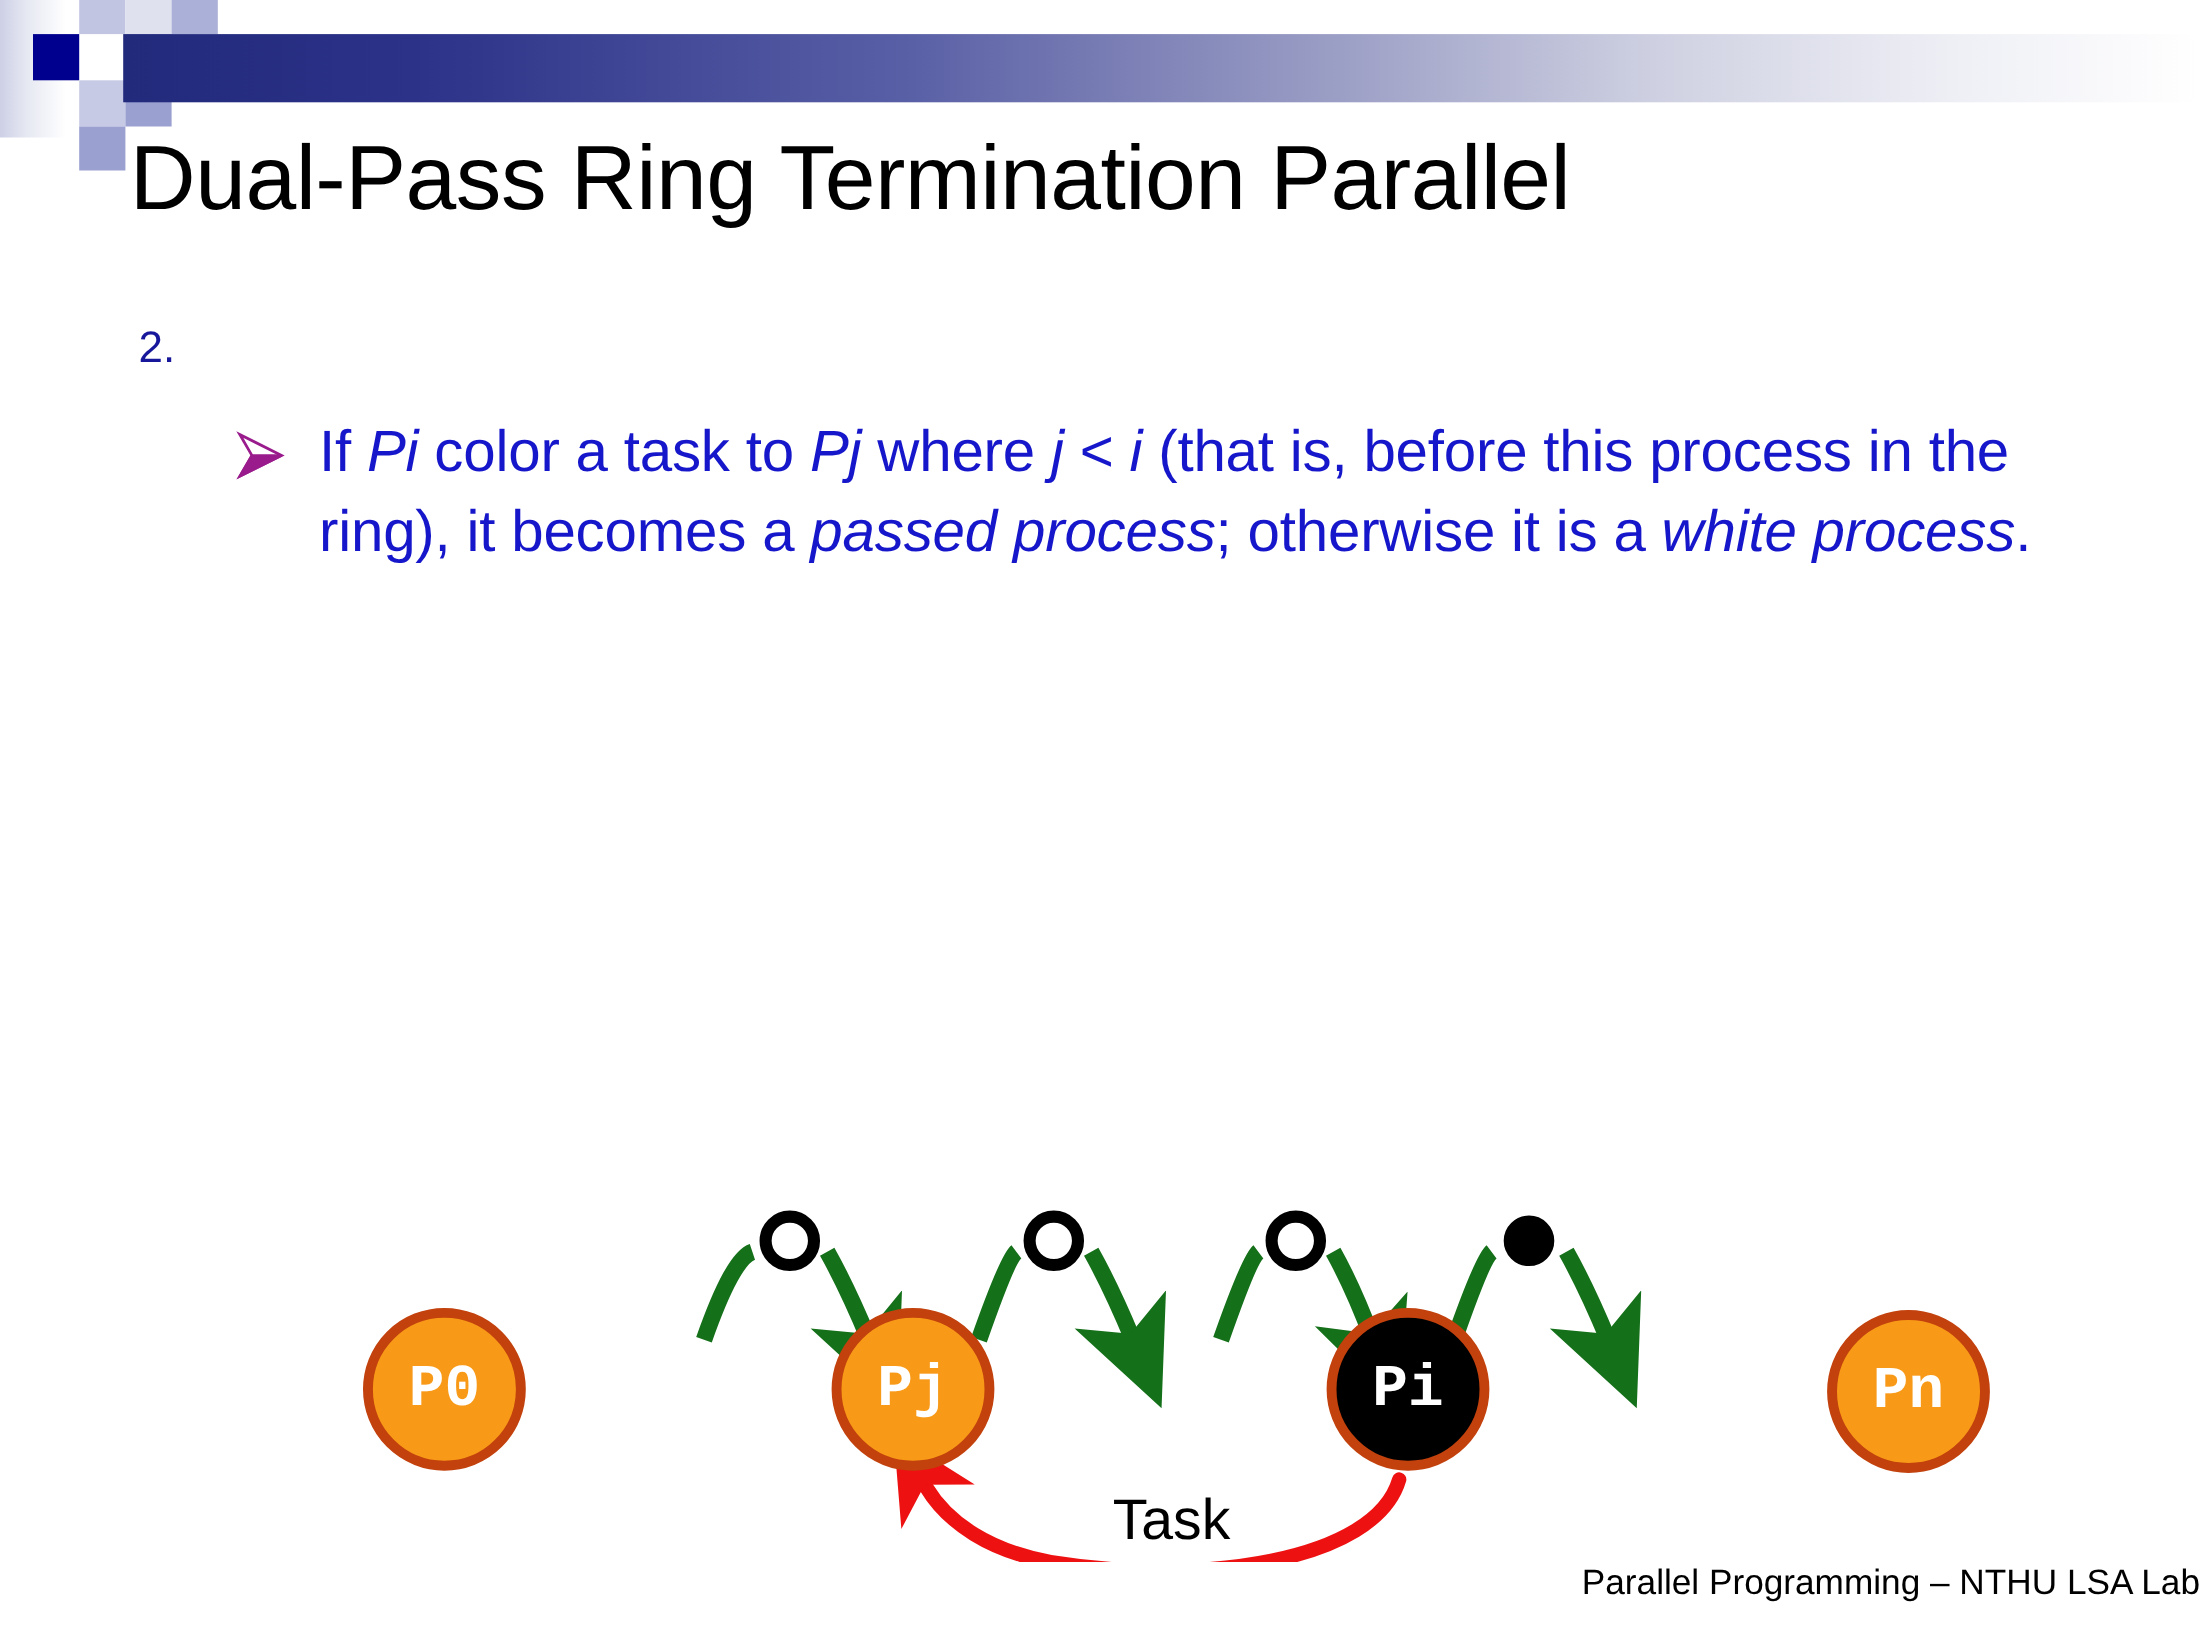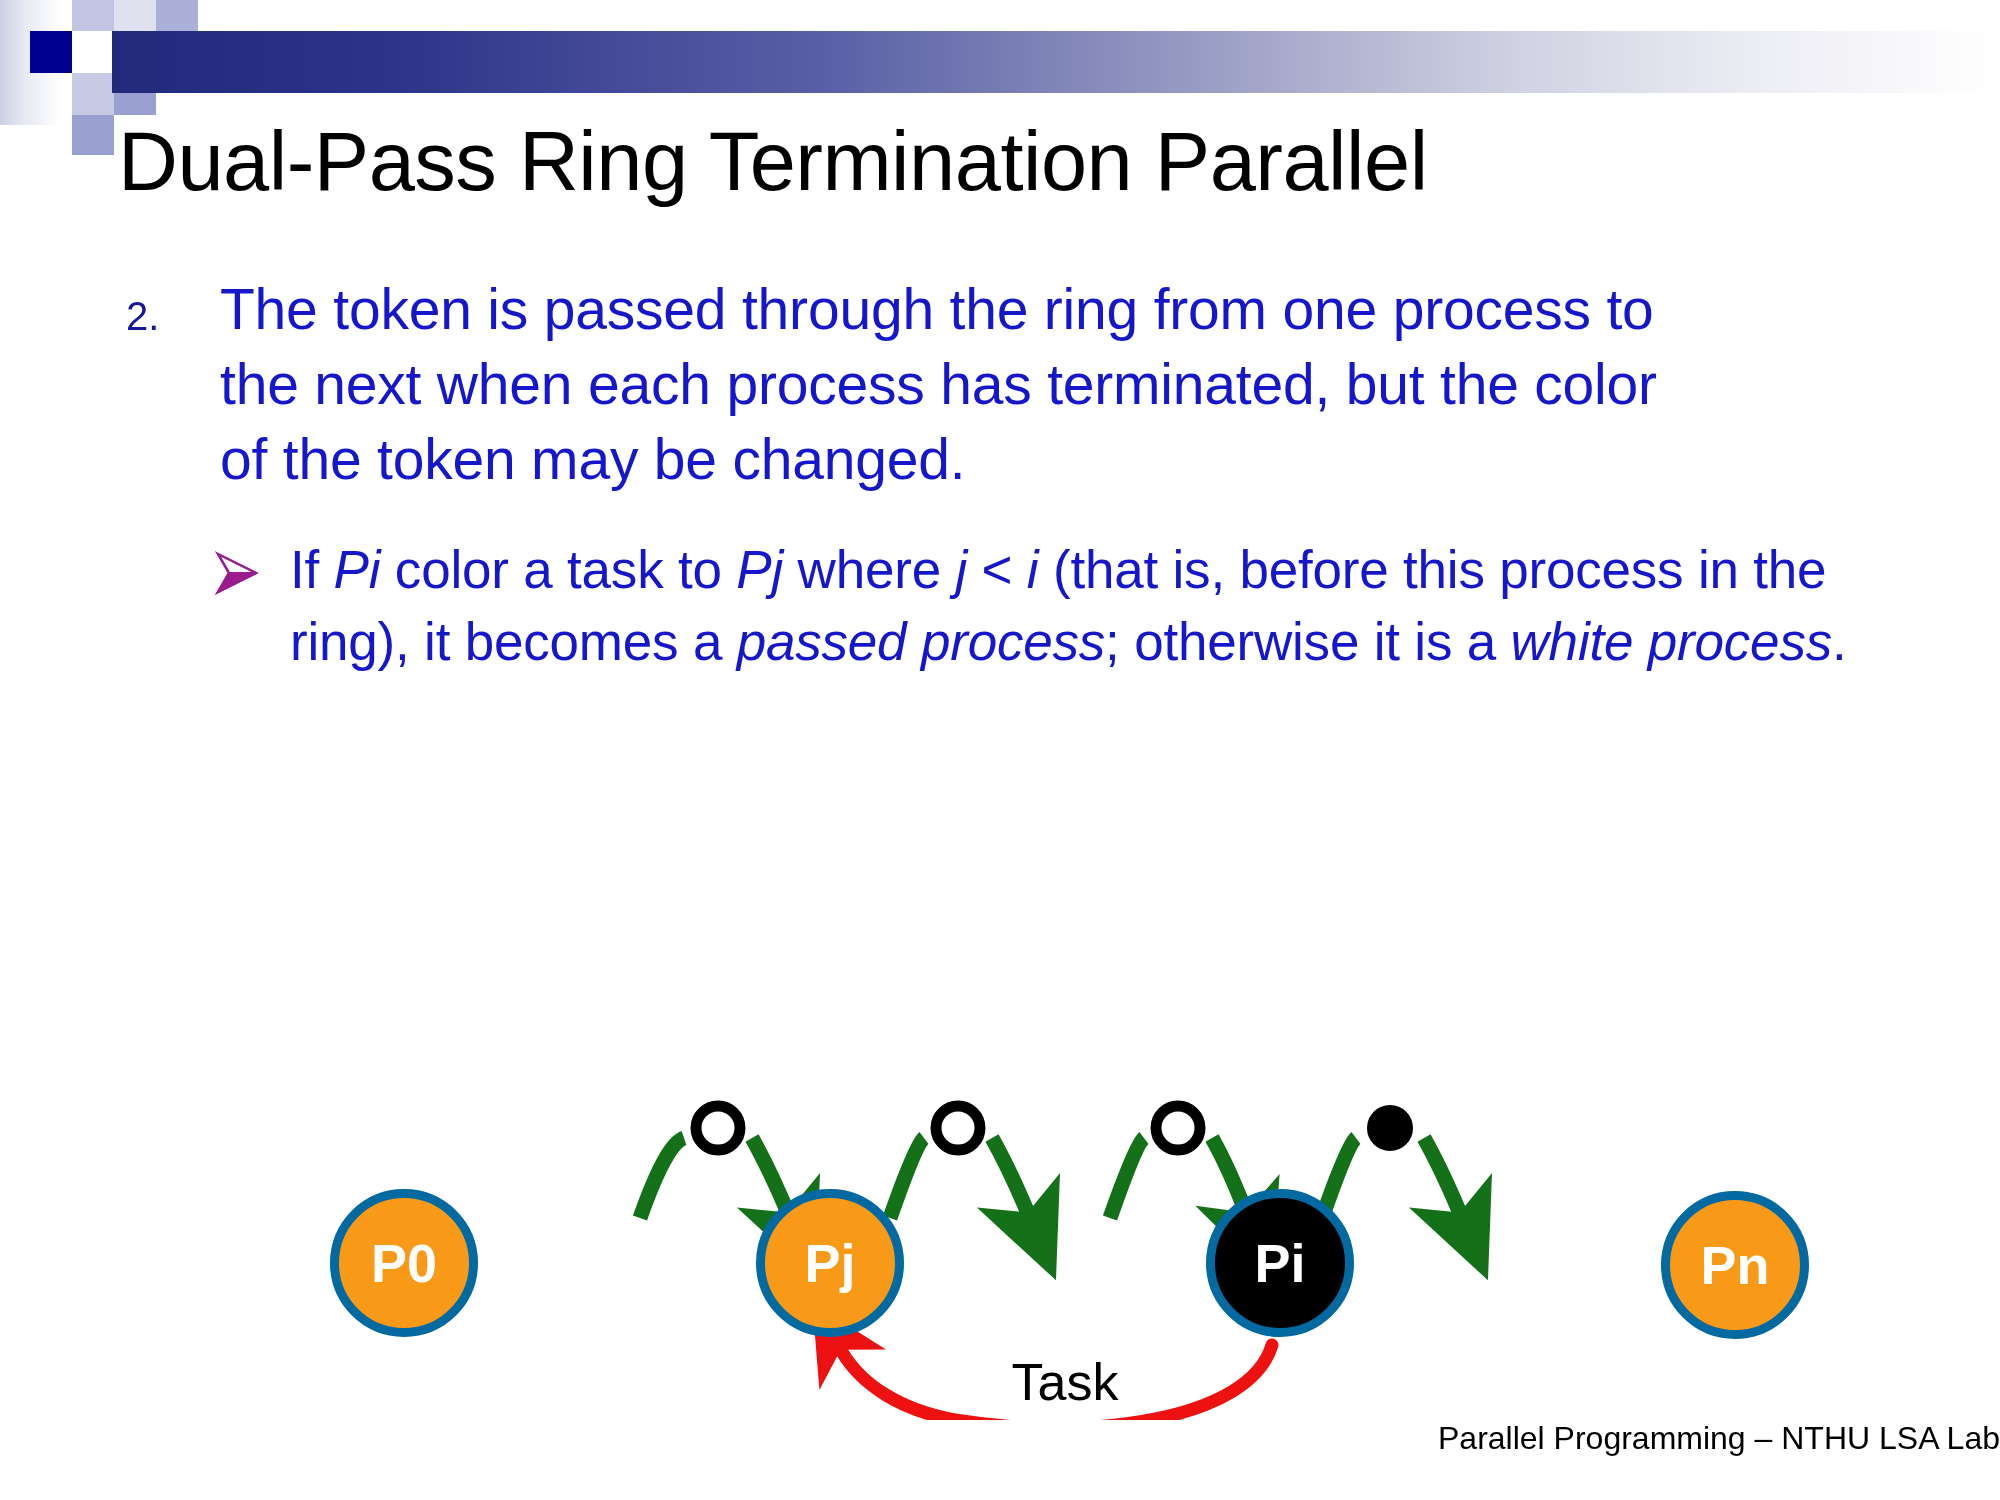"The token is passed through" div.num-text { html: <div>The token is passed through the ring from one process to the next when each process has terminated, but the color of the token may be changed.</div> -> none }
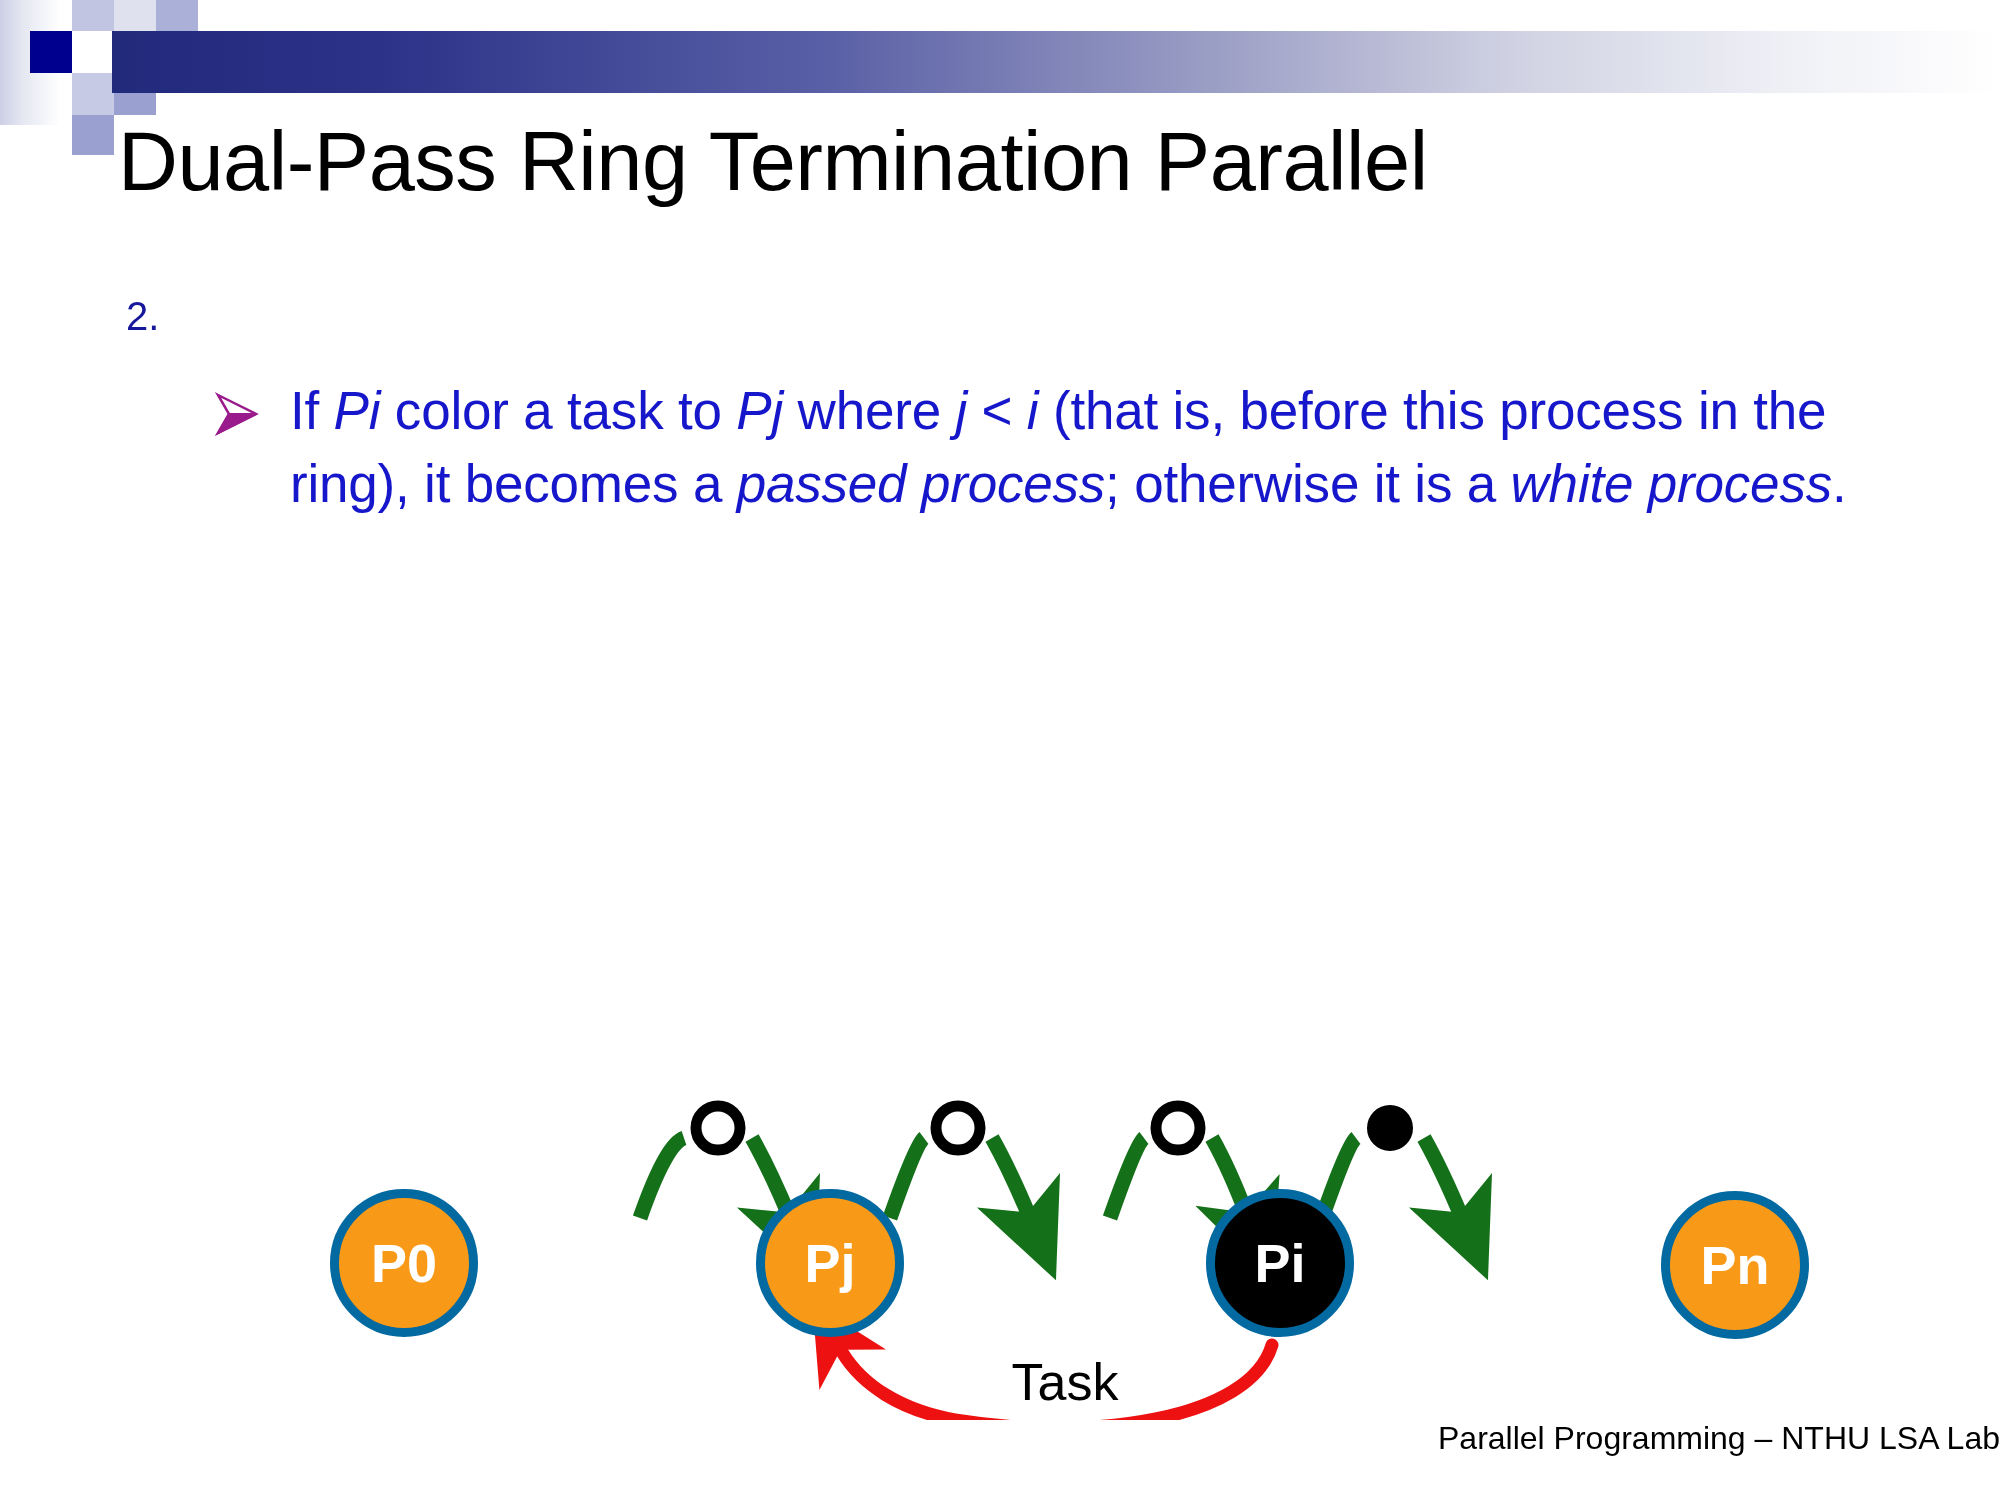"P0" .proc-node { border: 9px solid #0369a1 -> 9px solid #c2410c; font-family: Liberation Sans, sans-serif -> Liberation Mono, monospace }
